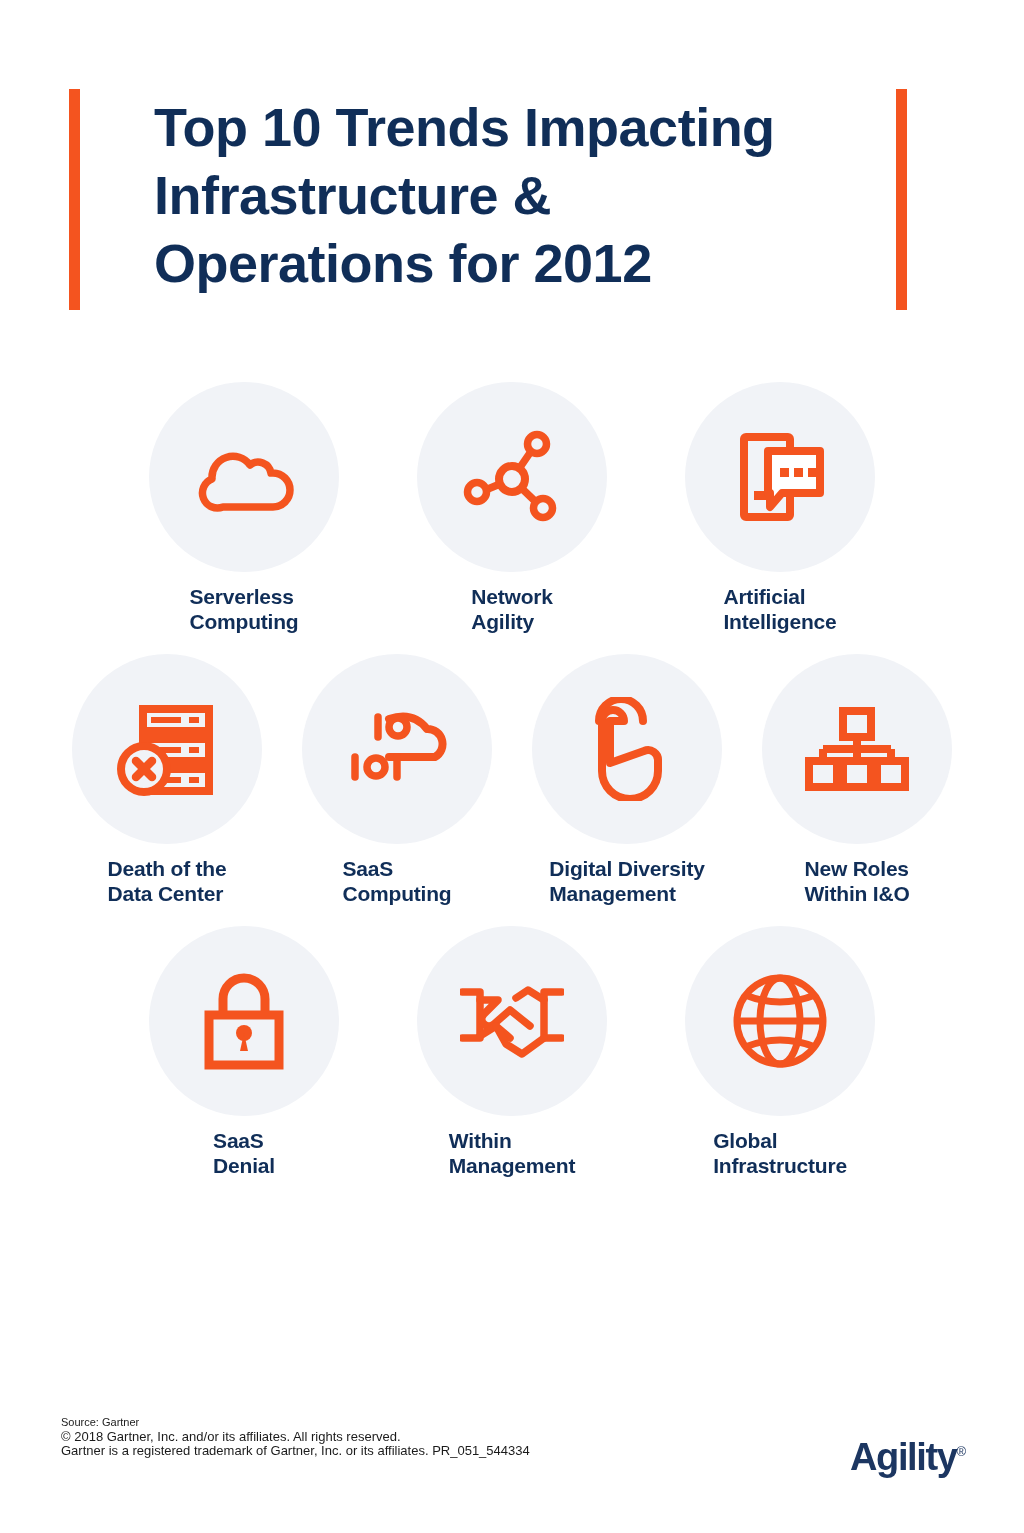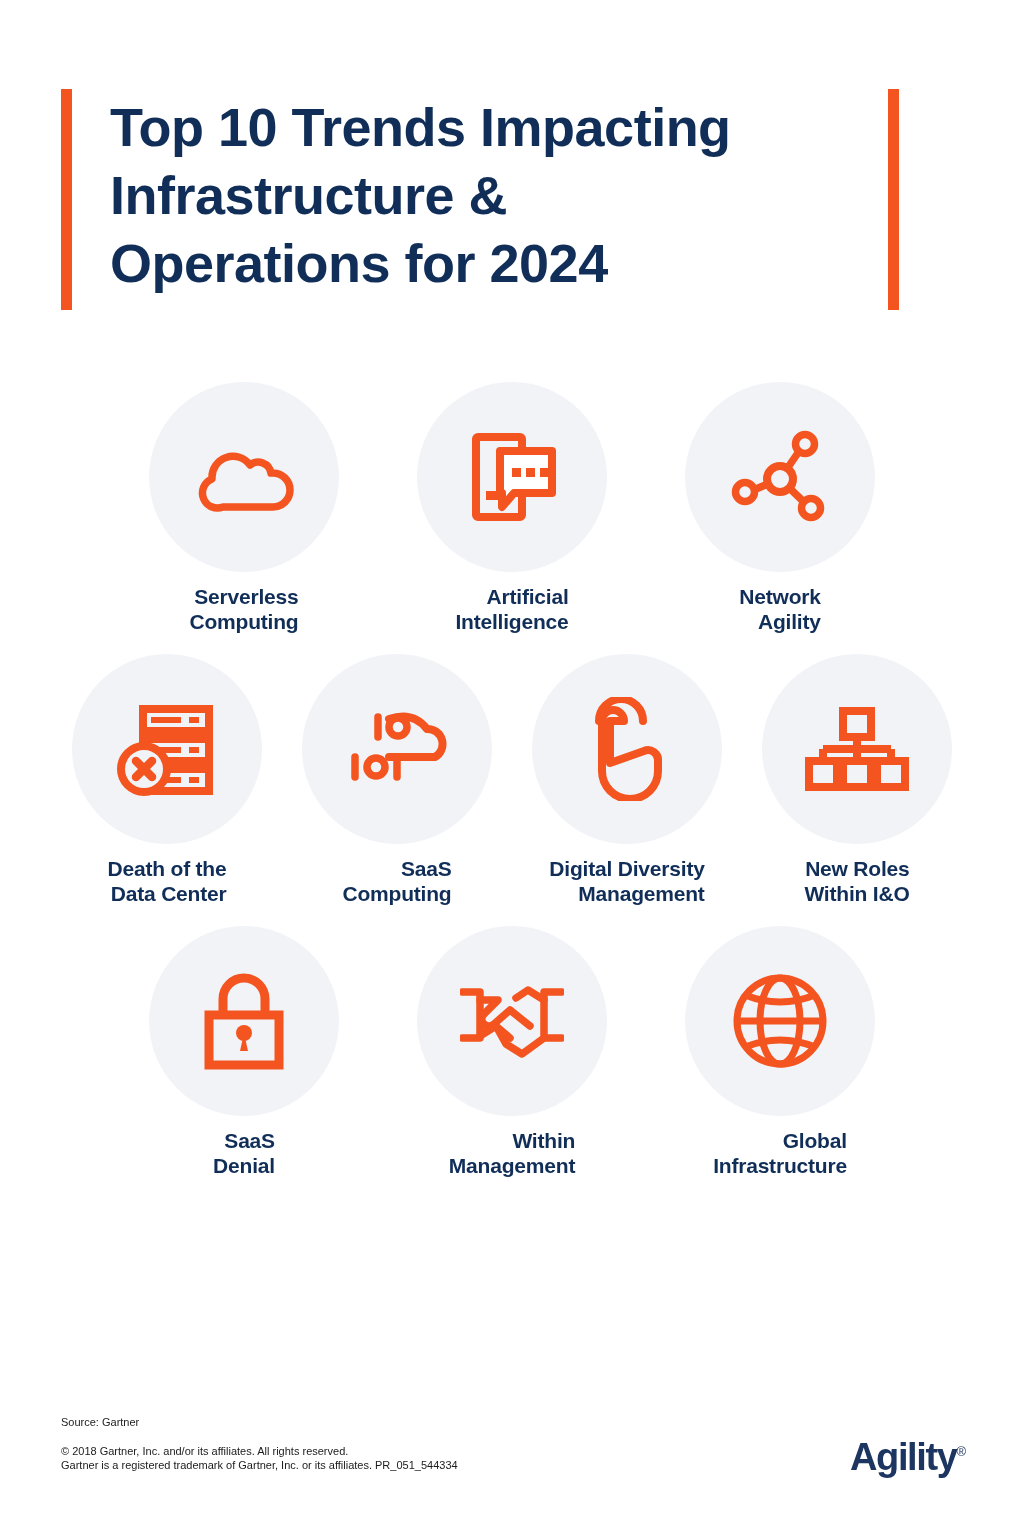"Top 10 Trends Impacting" .title-block { gap: none -> 36px; left: 61px -> 69px }
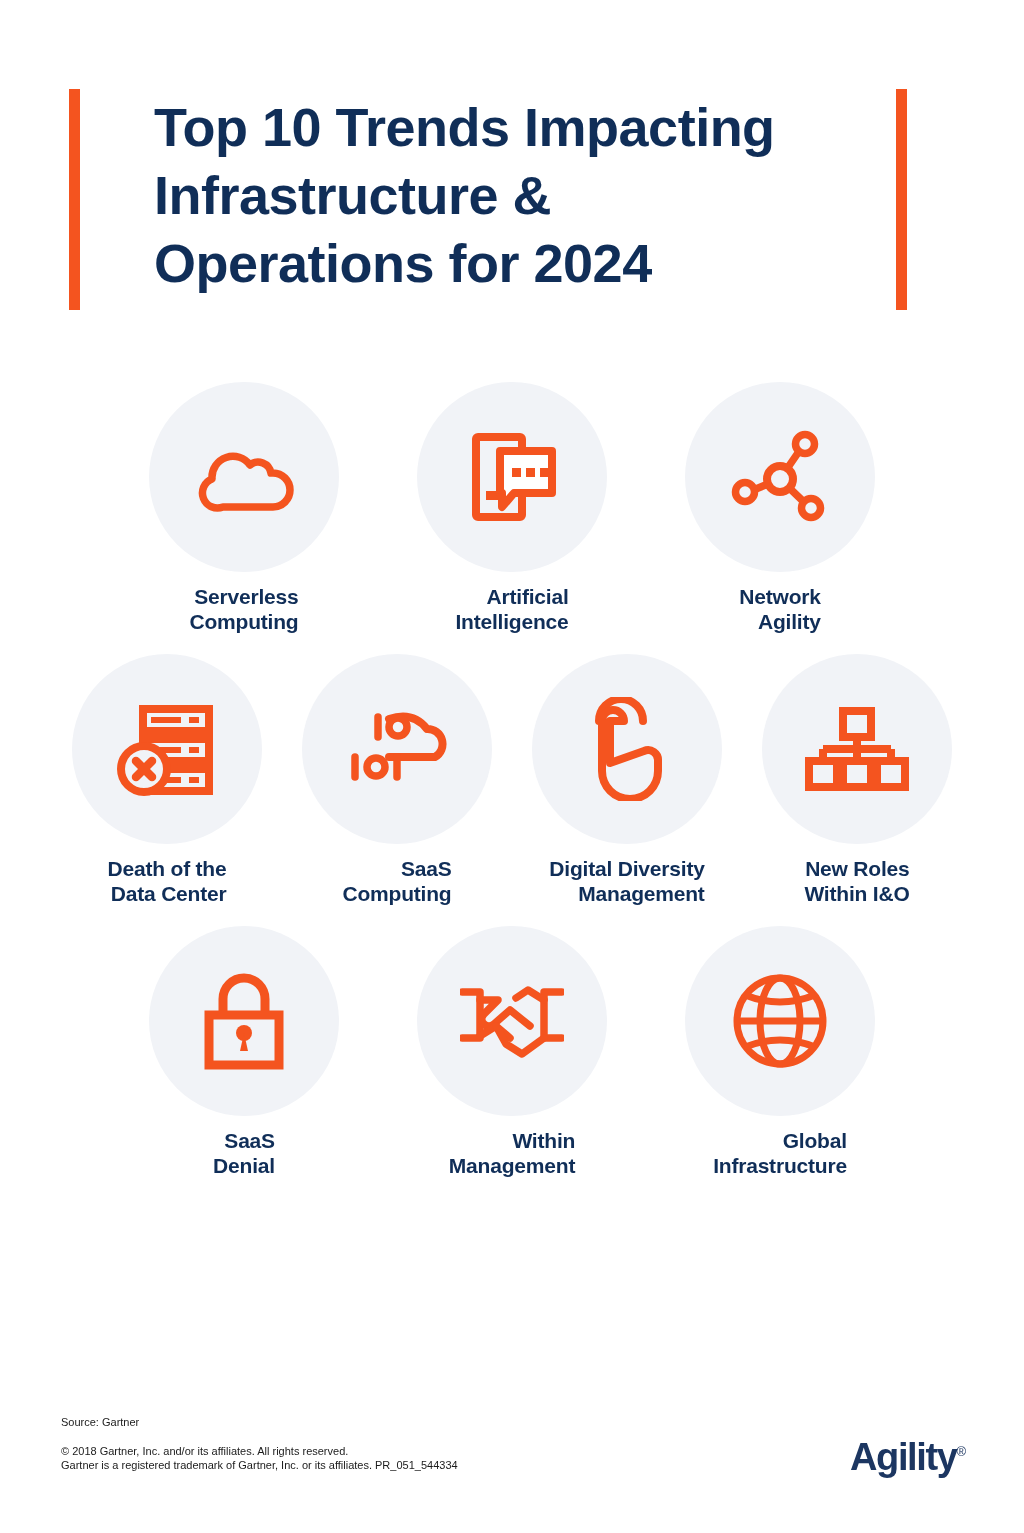"Operations for 2024" div.title-line { text: 2024 -> 2012 }
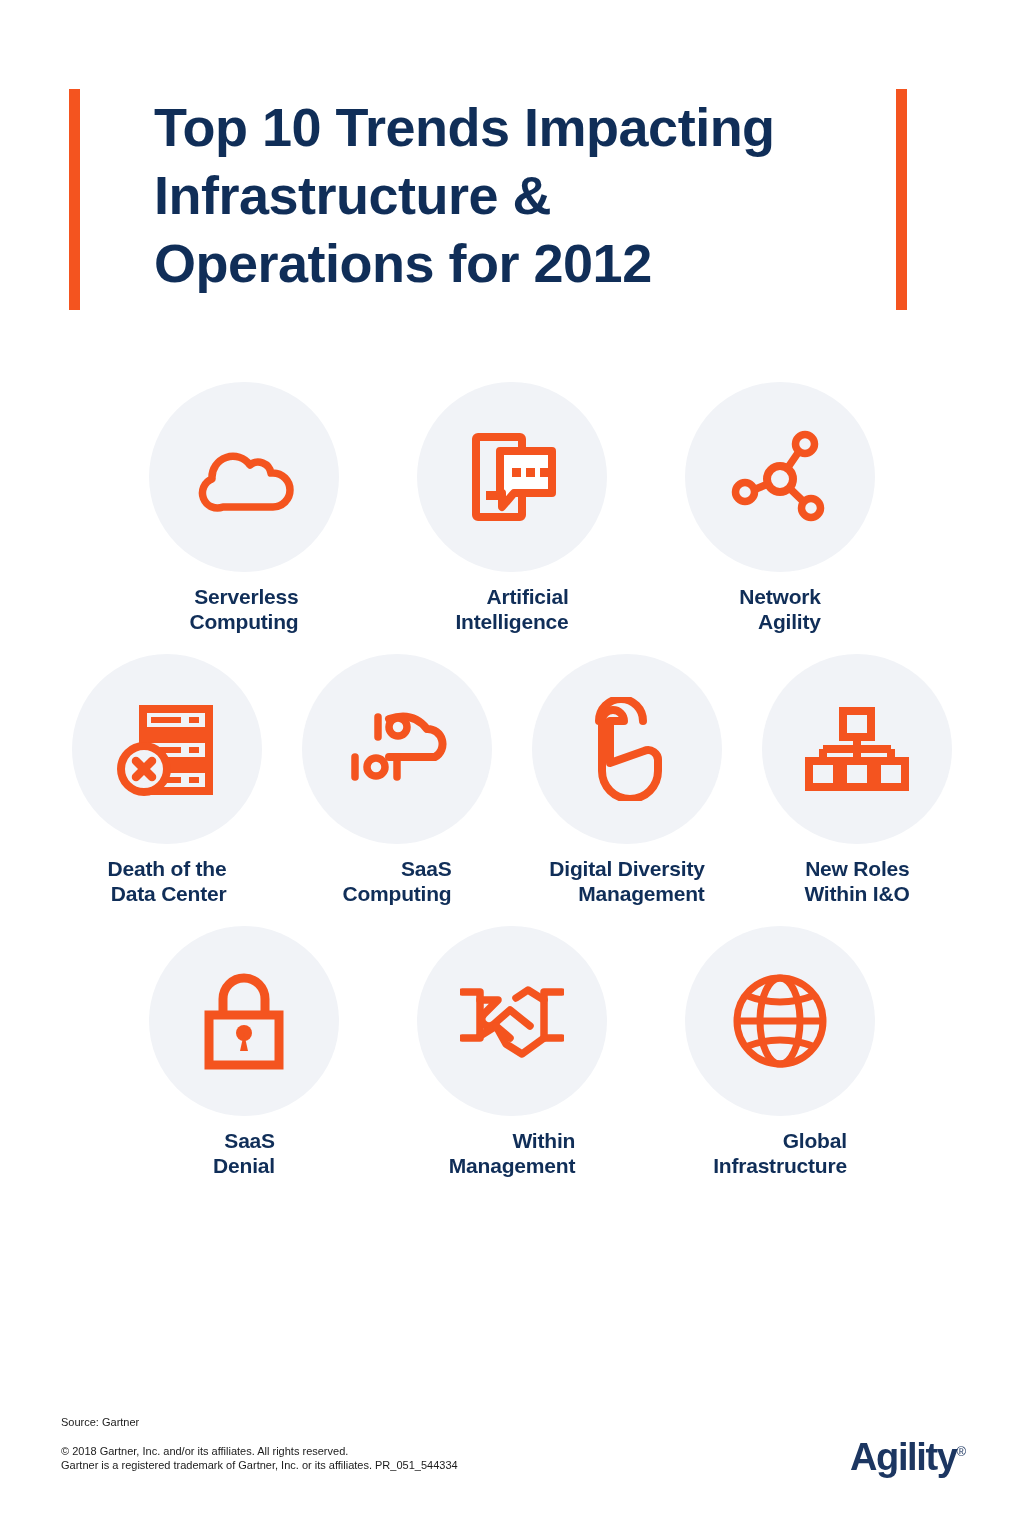"Serverless" .trend .caption { text-align: right -> left }
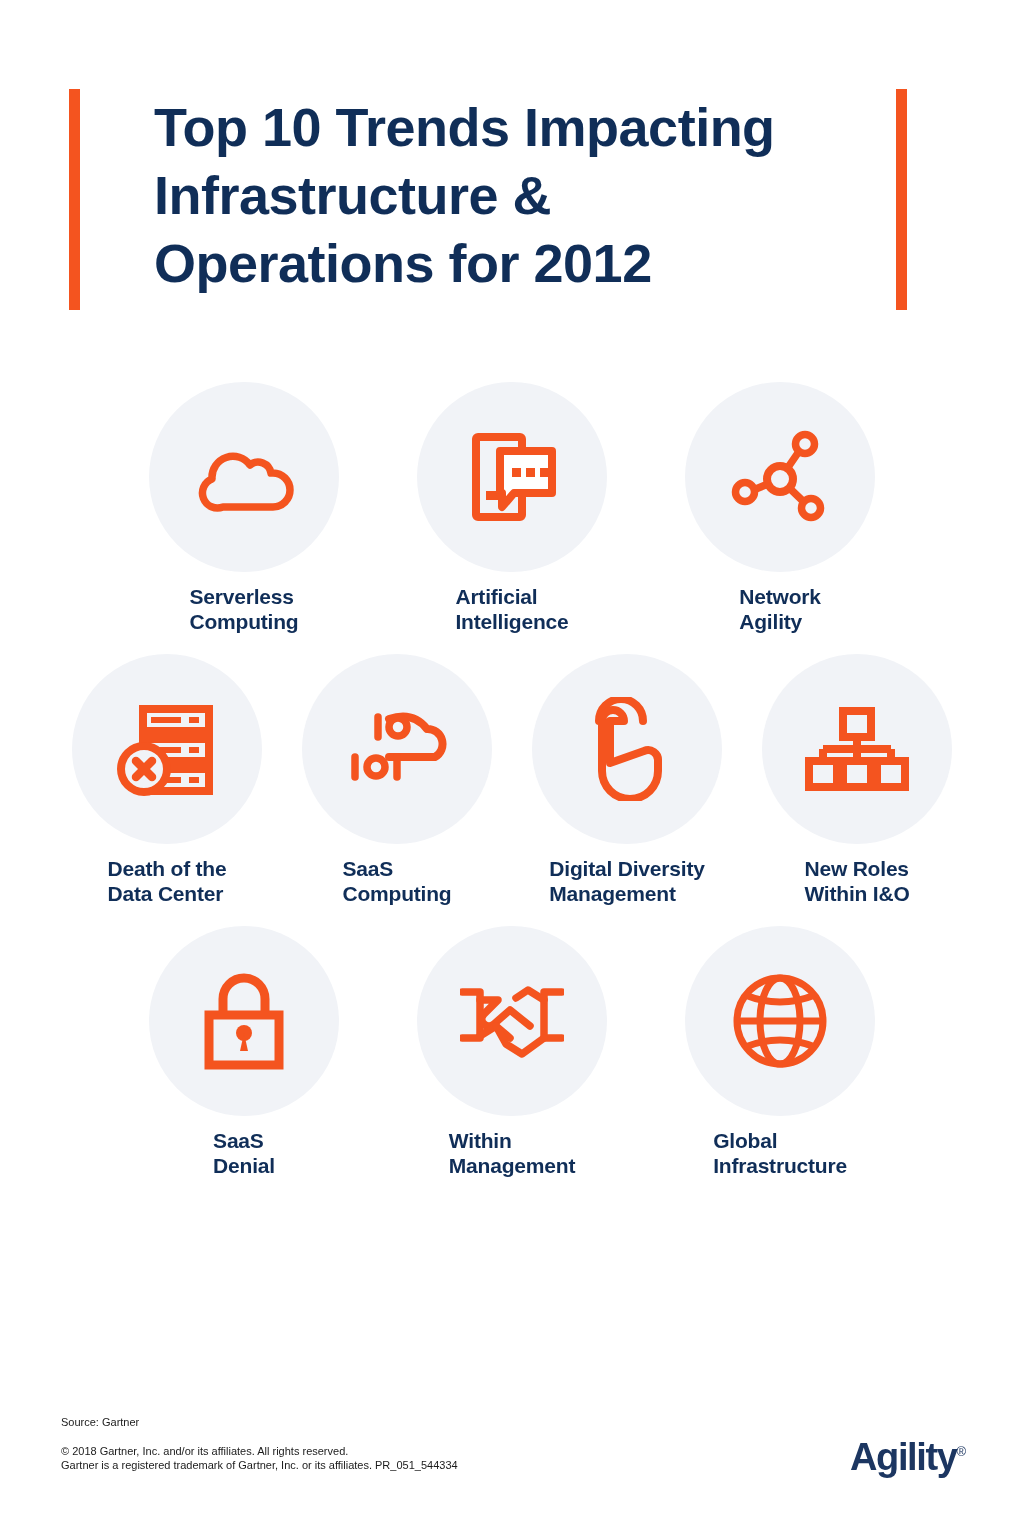"Artificial" div.trend { order: before "Network" -> after "Network" }
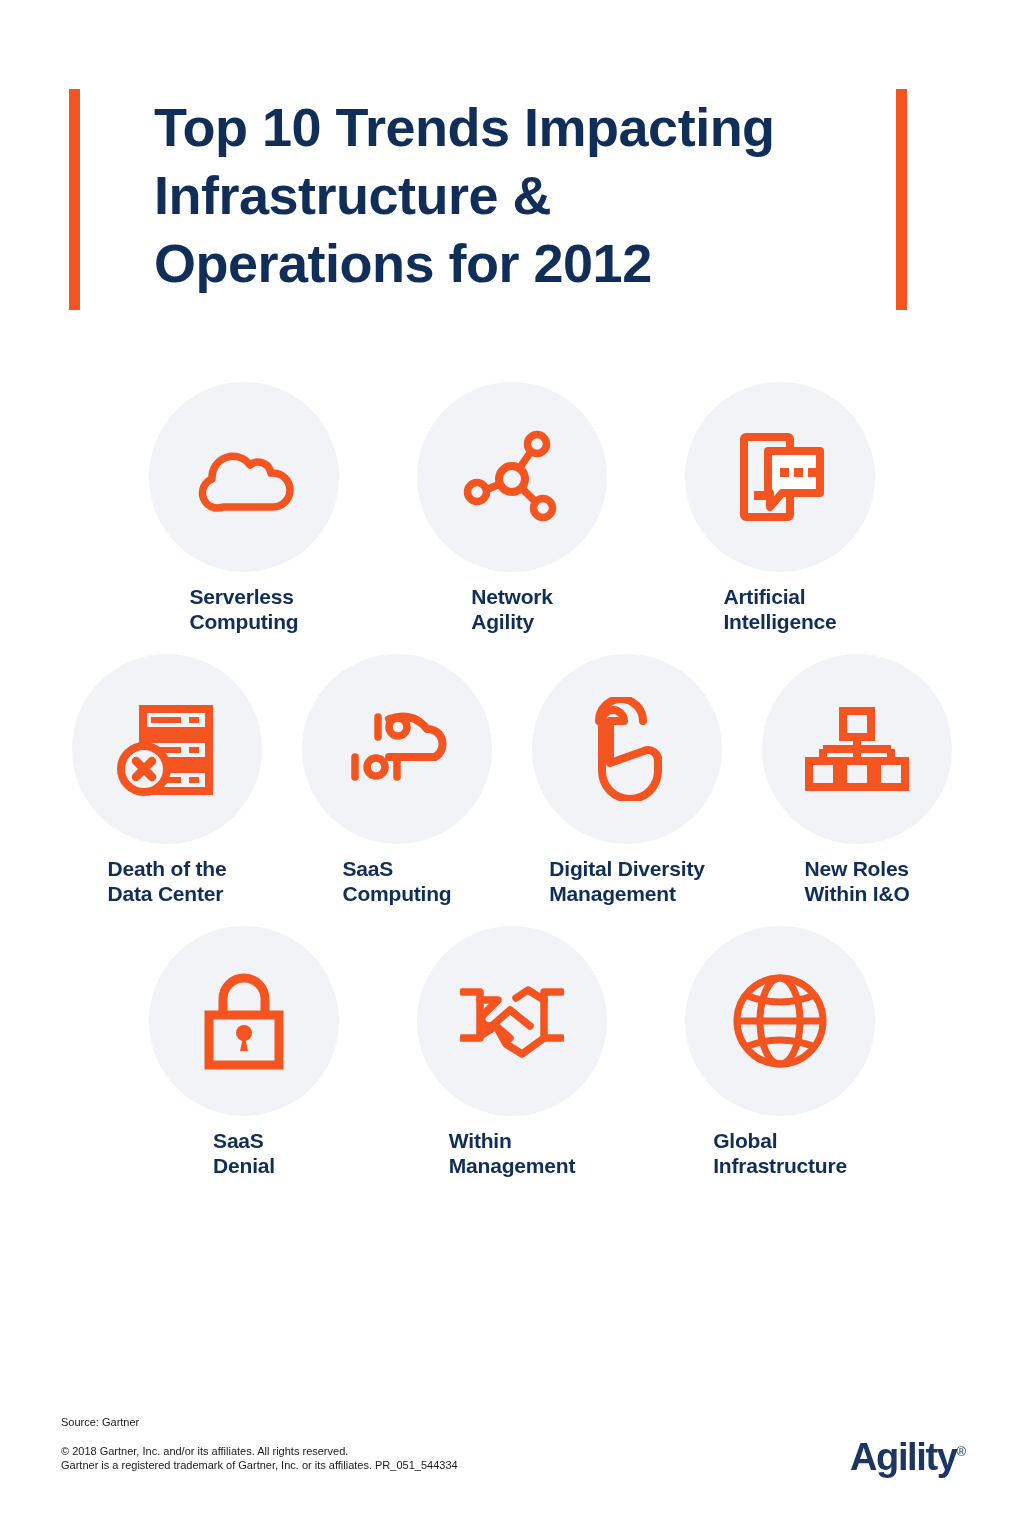"© 2018 Gartner, Inc. and/or" .footer .legal { font-size: 11px -> 13px; margin-top: 14px -> none }
